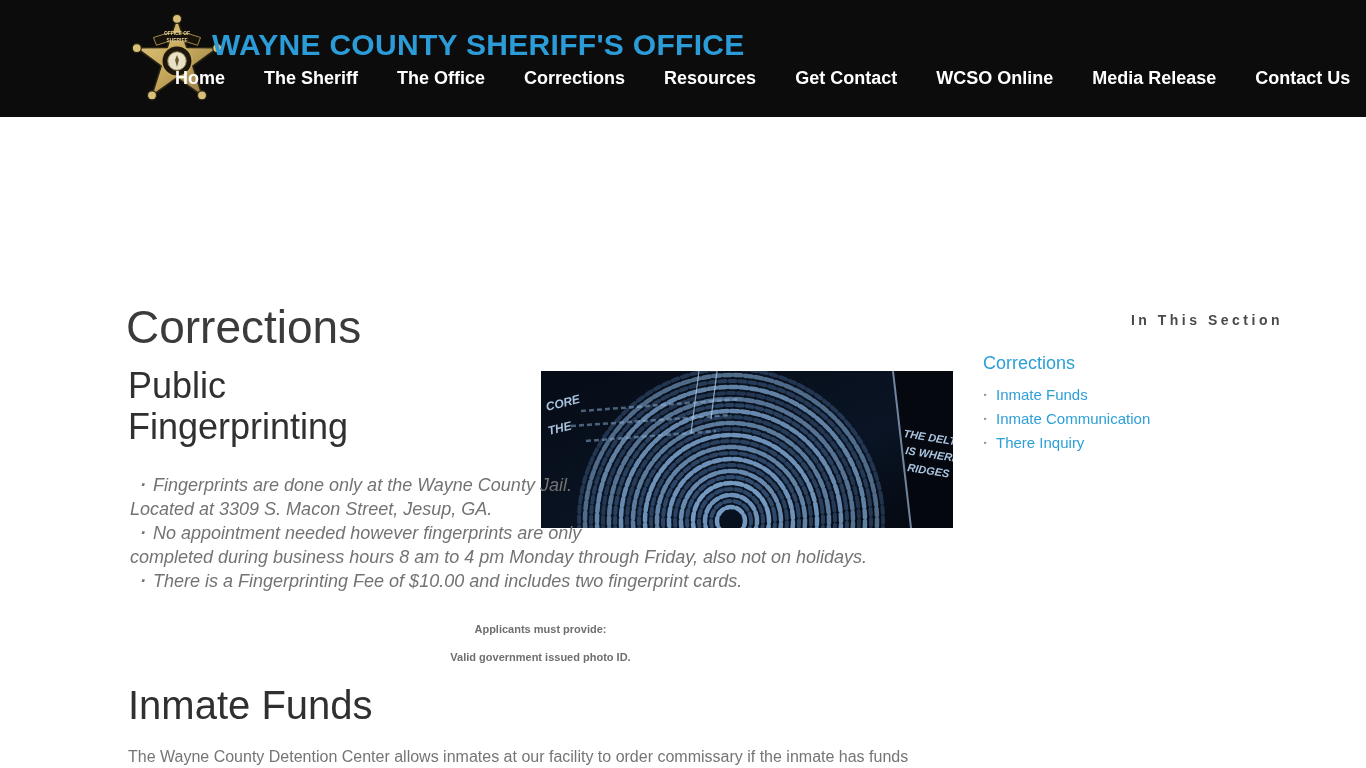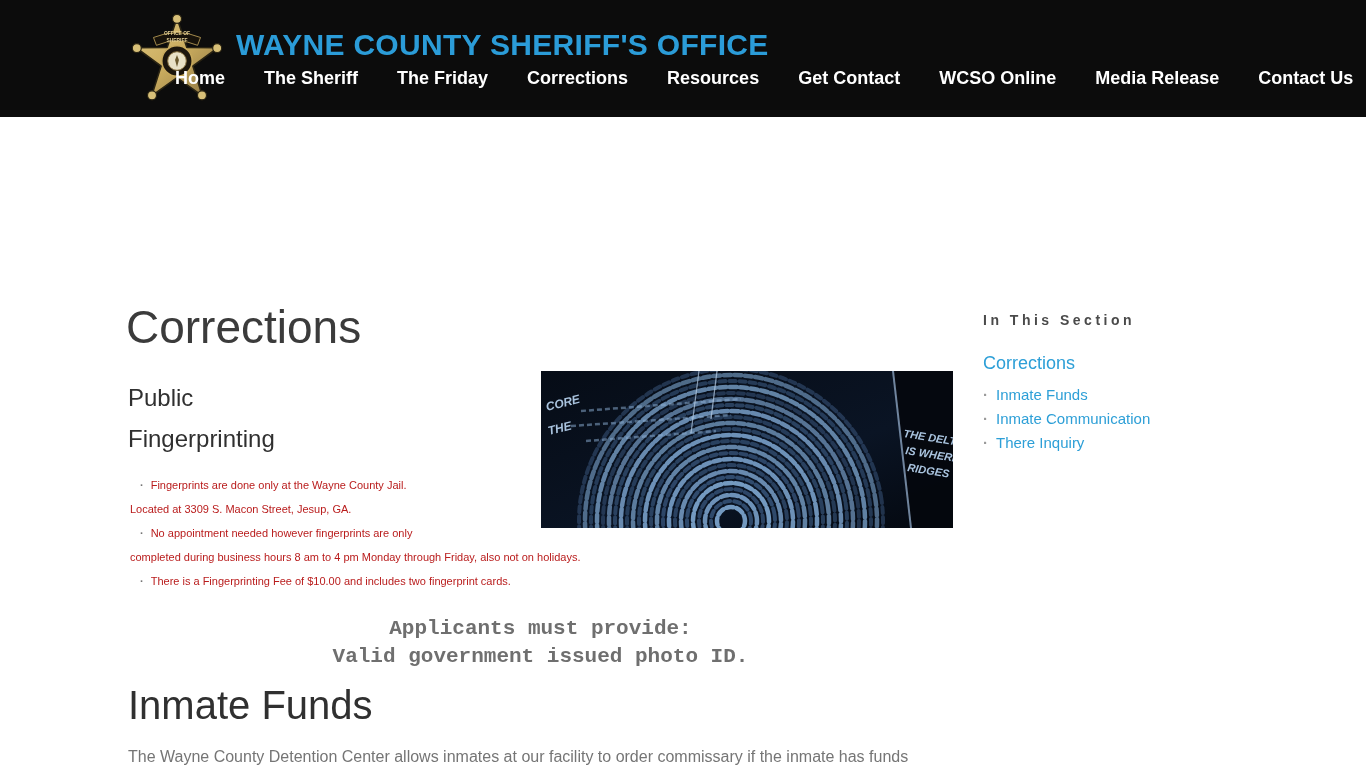"WAYNE COUNTY SHERIFF'S OFFICE" .brand-title { left: 236px -> 212px }
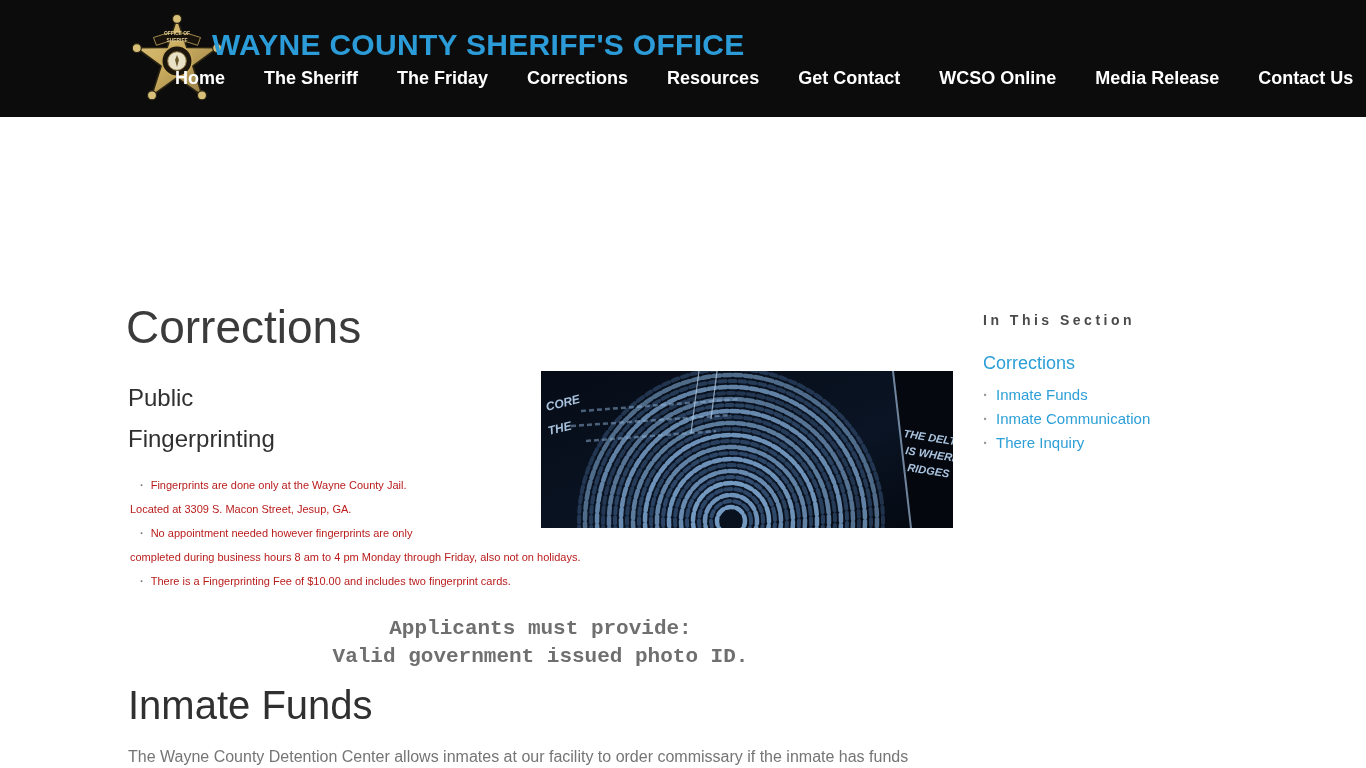"The Friday" span.nav-item { text: Friday -> Office }
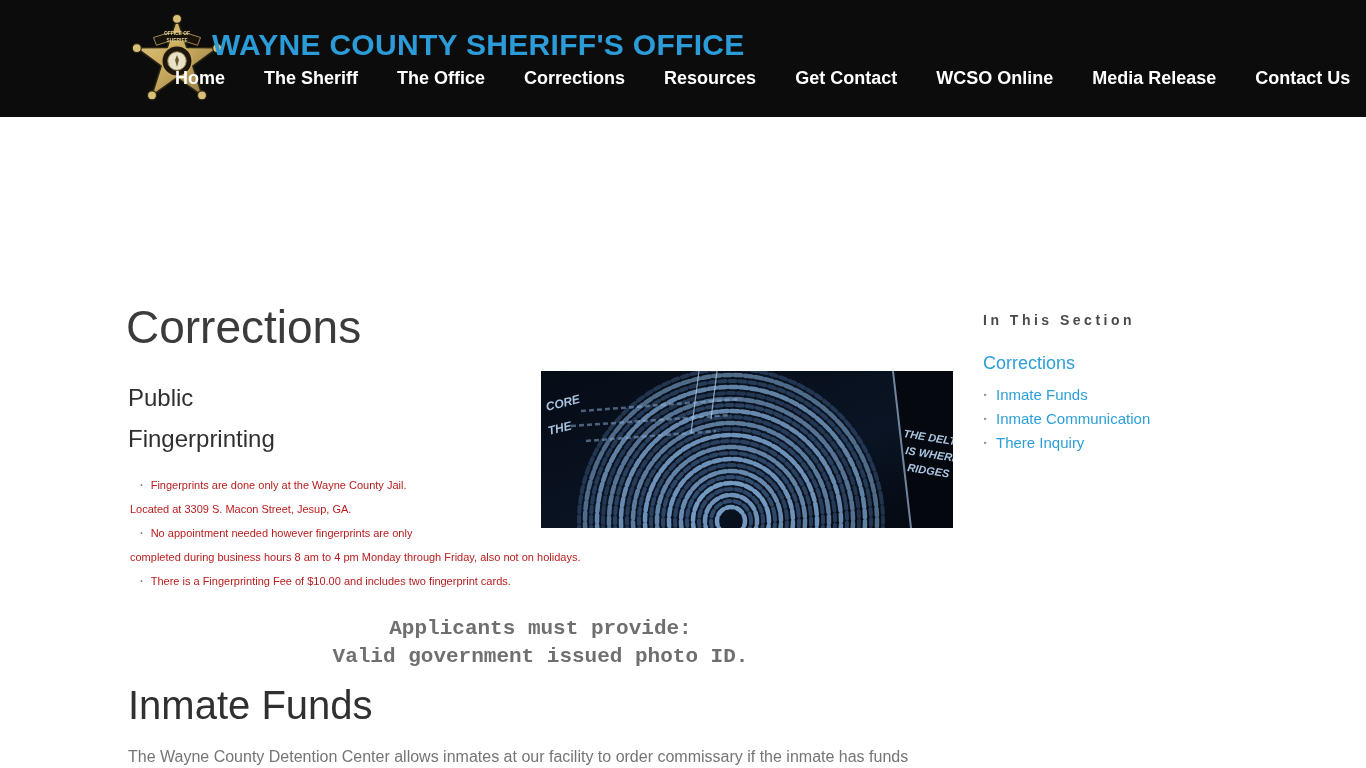"In This Section" .sidebar { text-align: none -> right }
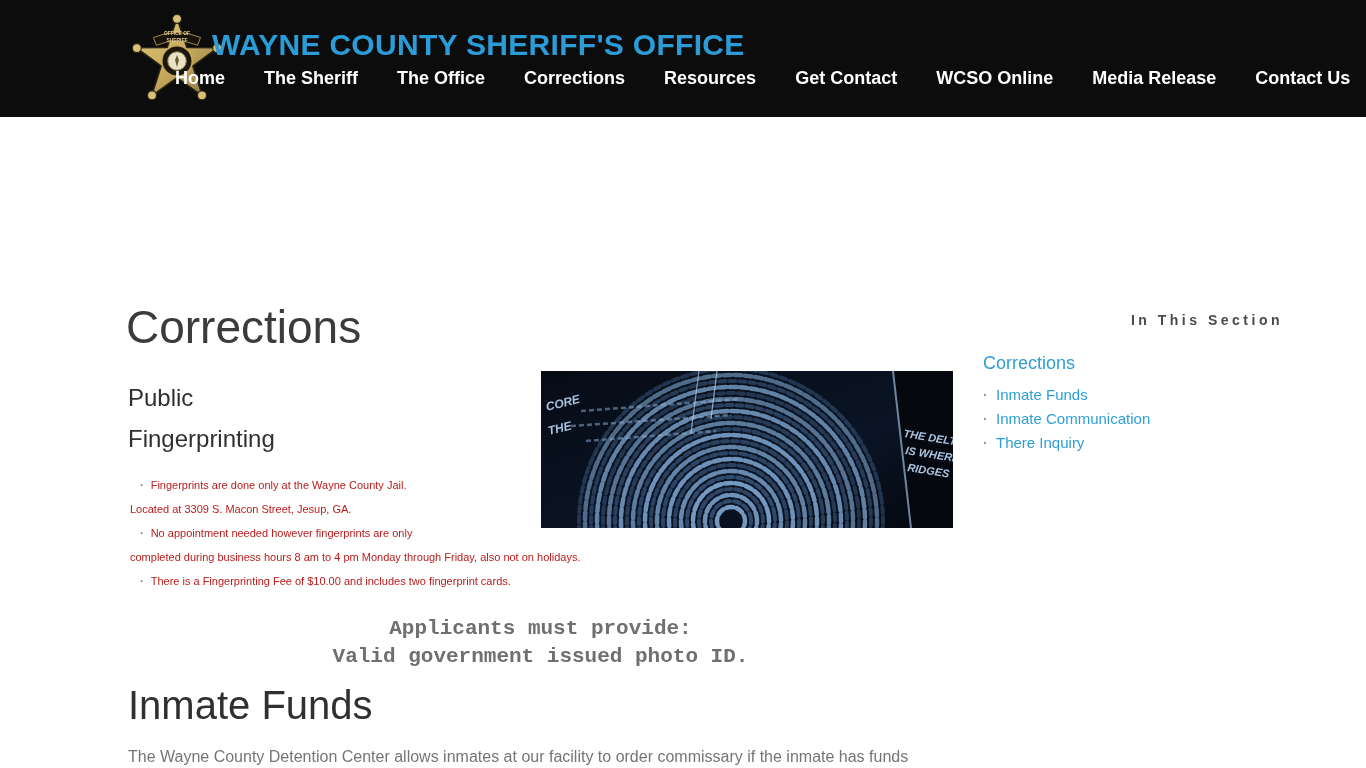"Public" .fp-heading { font-size: 24px -> 36px; top: 260px -> 248px }
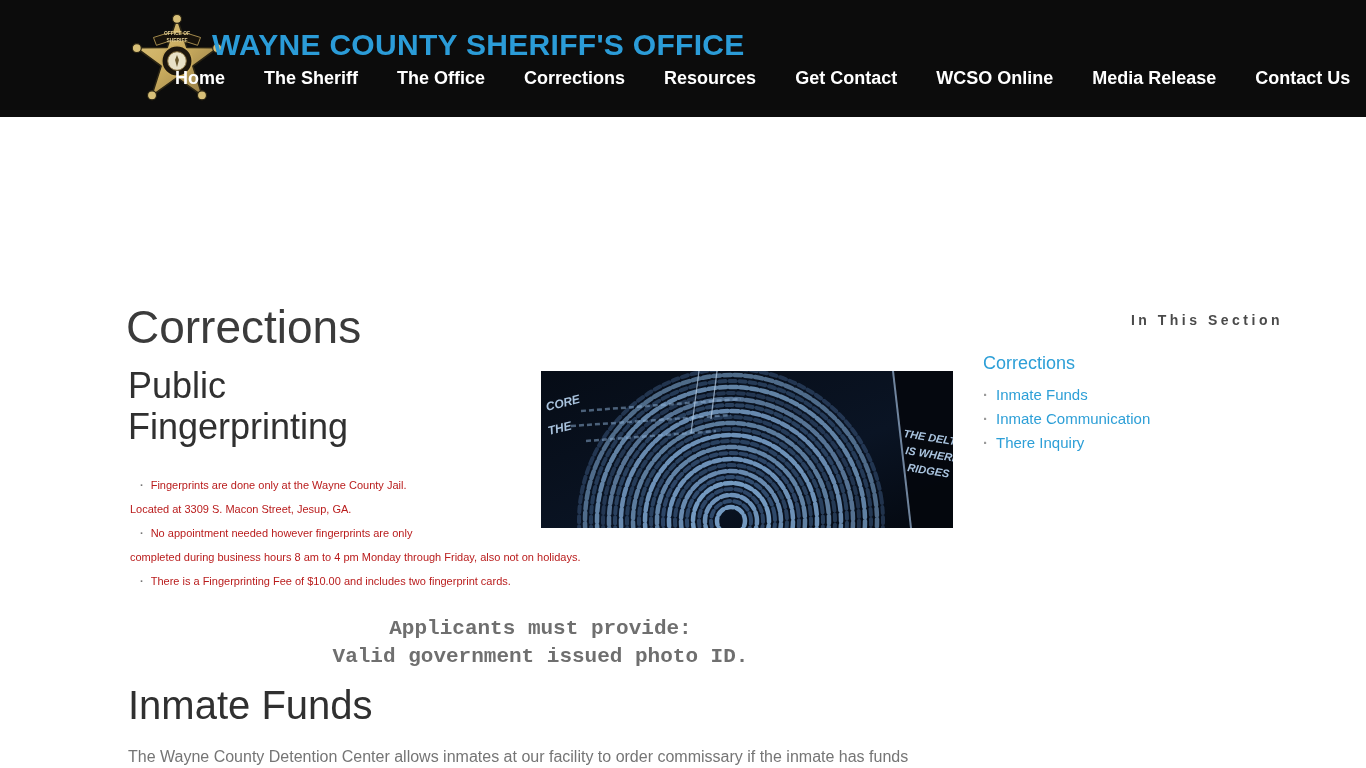"Fingerprints are done only at" .fp-list { color: #b91c1c -> #737373; font-size: 11px -> 18px; font-style: none -> italic }
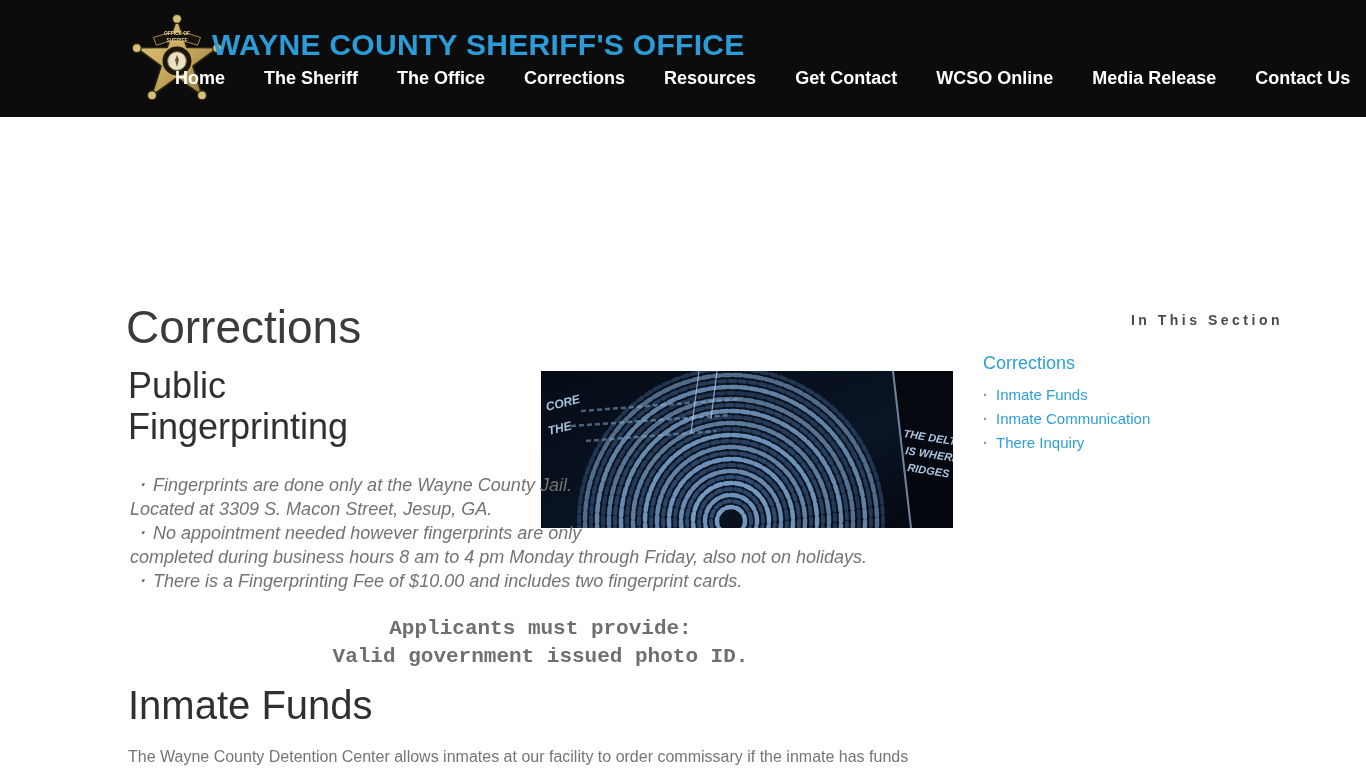"Applicants must provide:" .provide { font-family: Liberation Mono, monospace -> none; font-size: 21px -> 11px }
